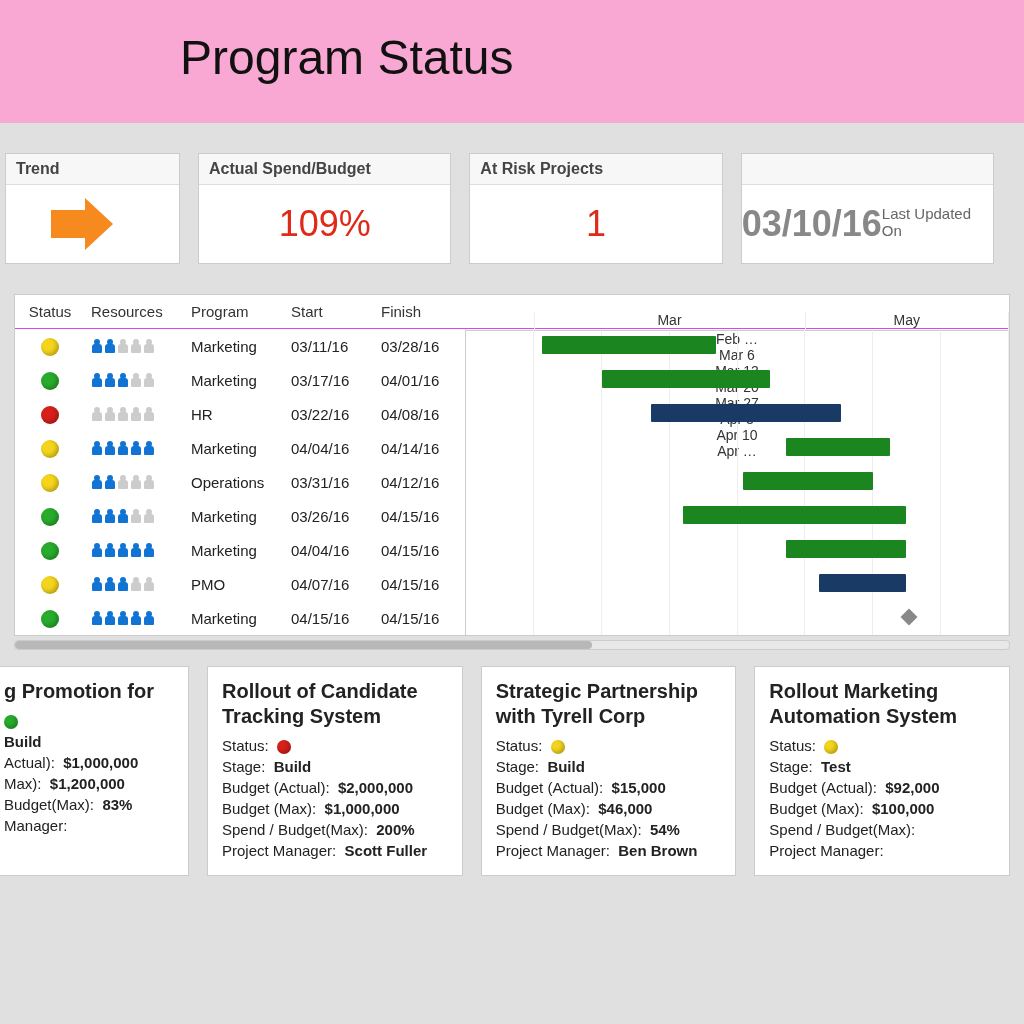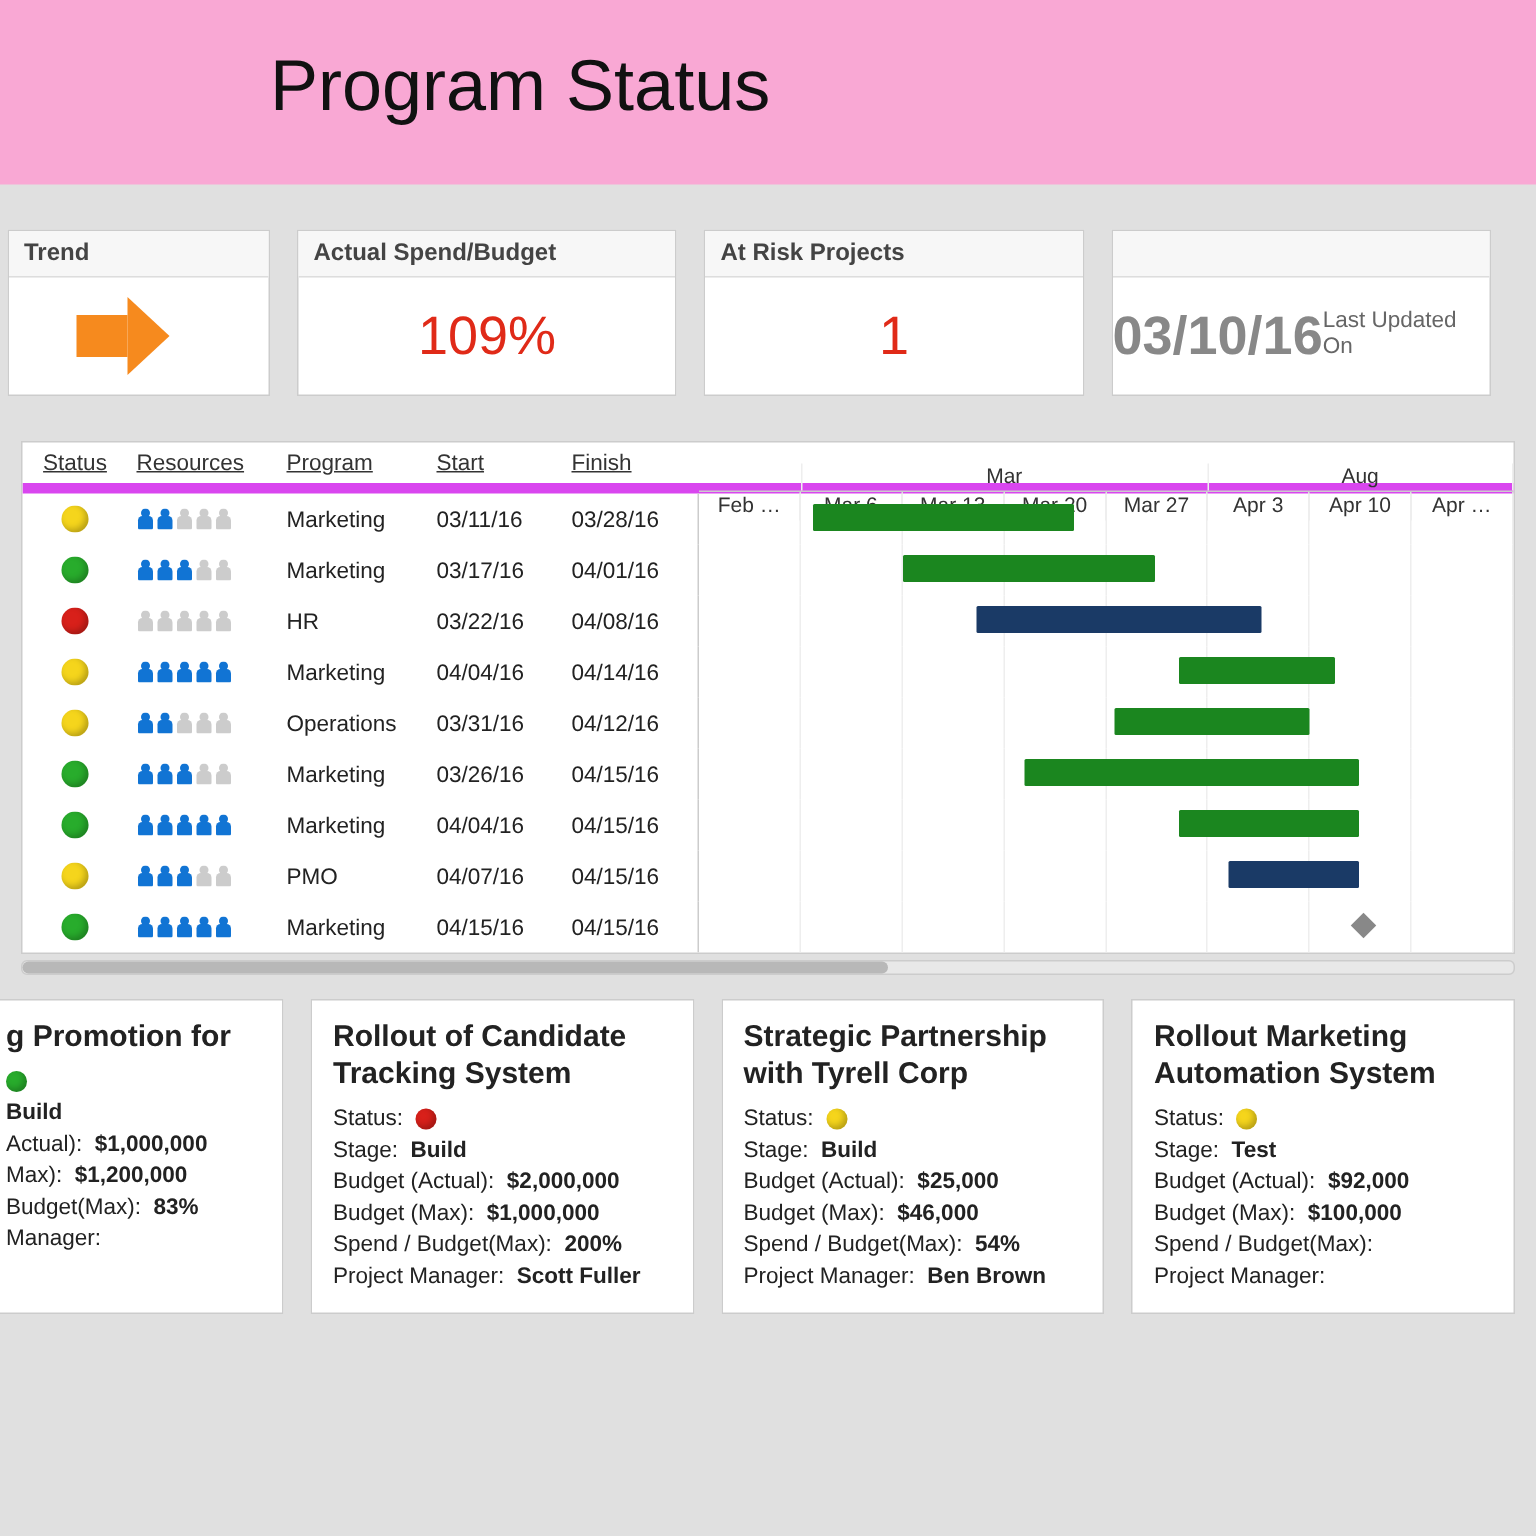"Status" .gantt-header { border-bottom: 7px solid #d946ef -> 1px solid #d946ef; text-decoration: underline -> none }
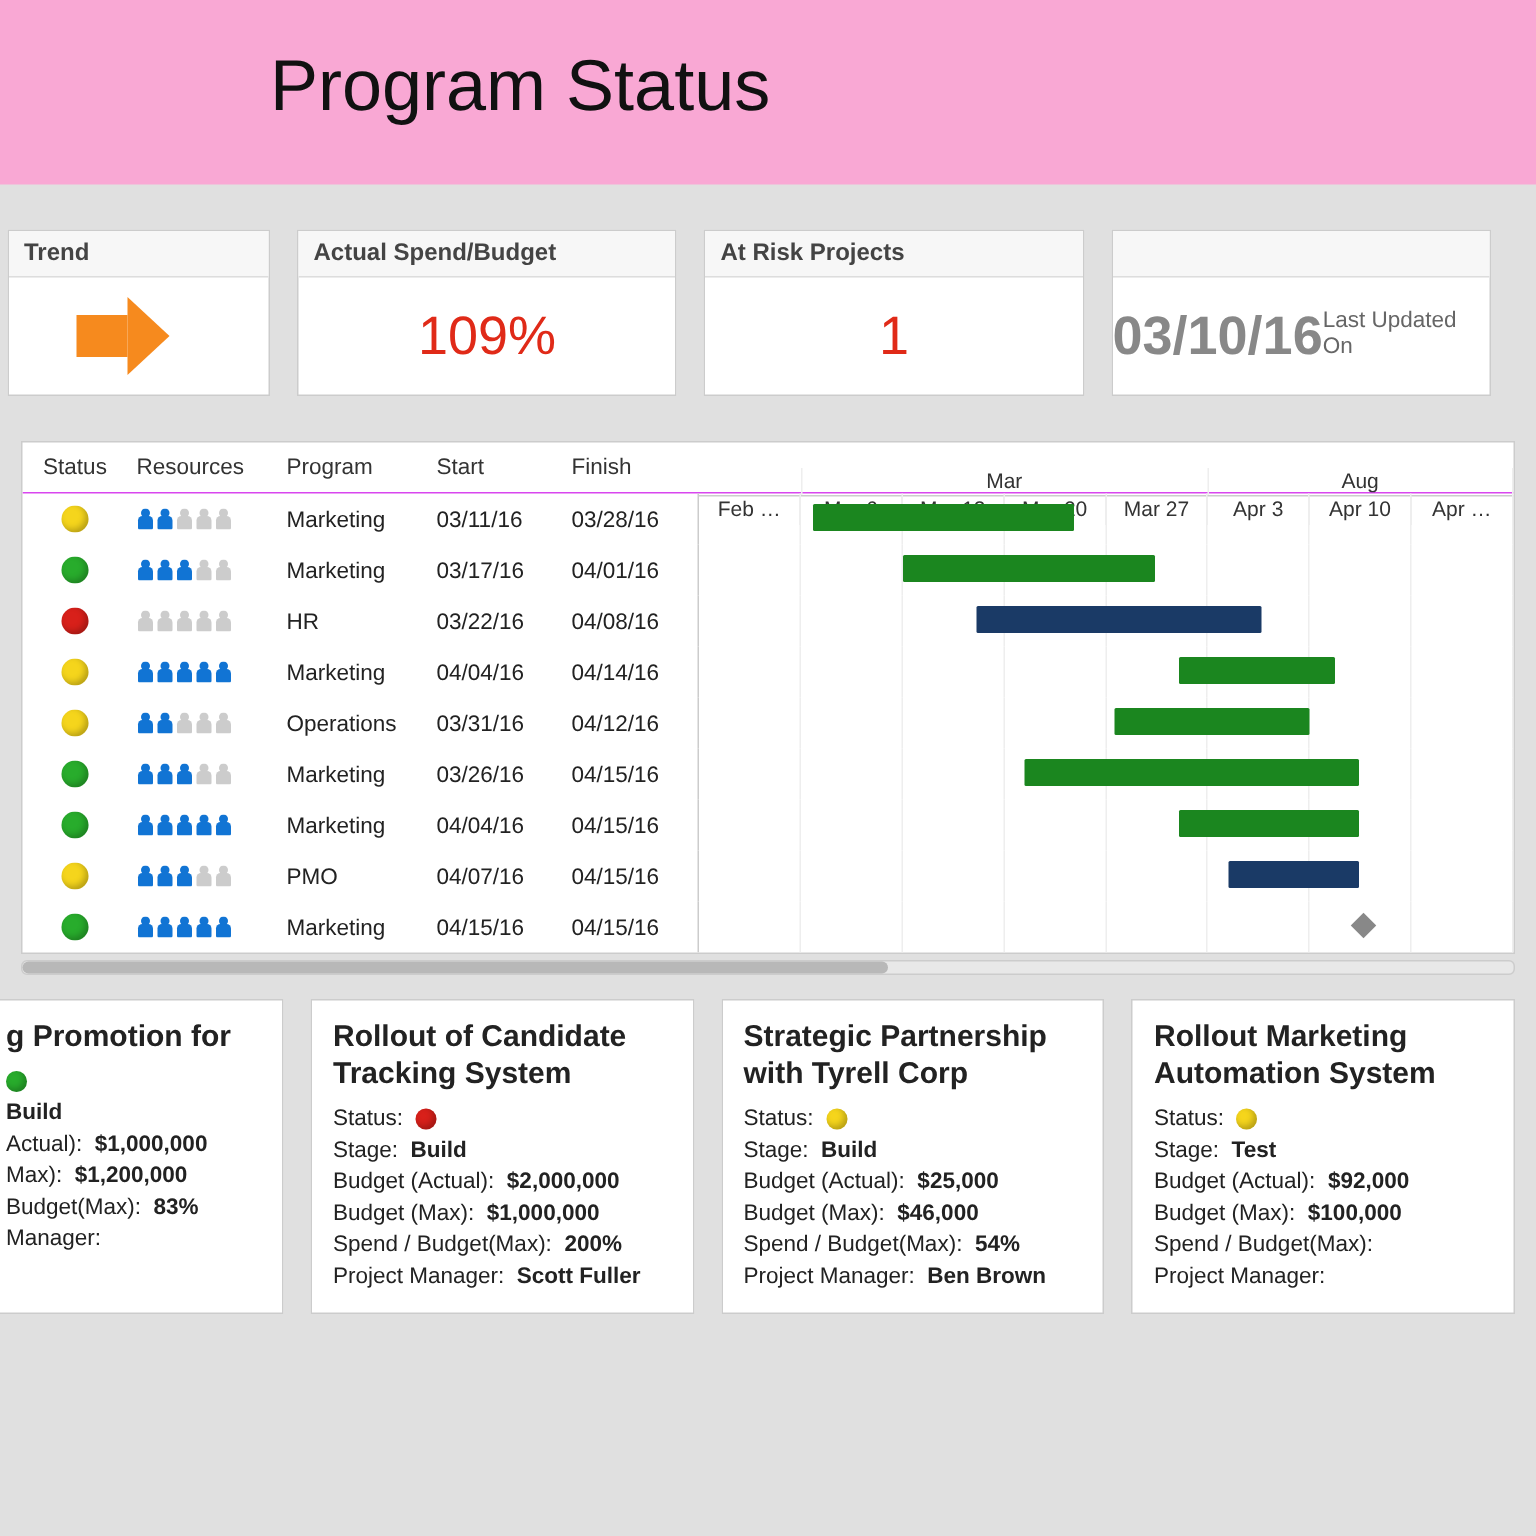"Aug" span { text: Aug -> May }
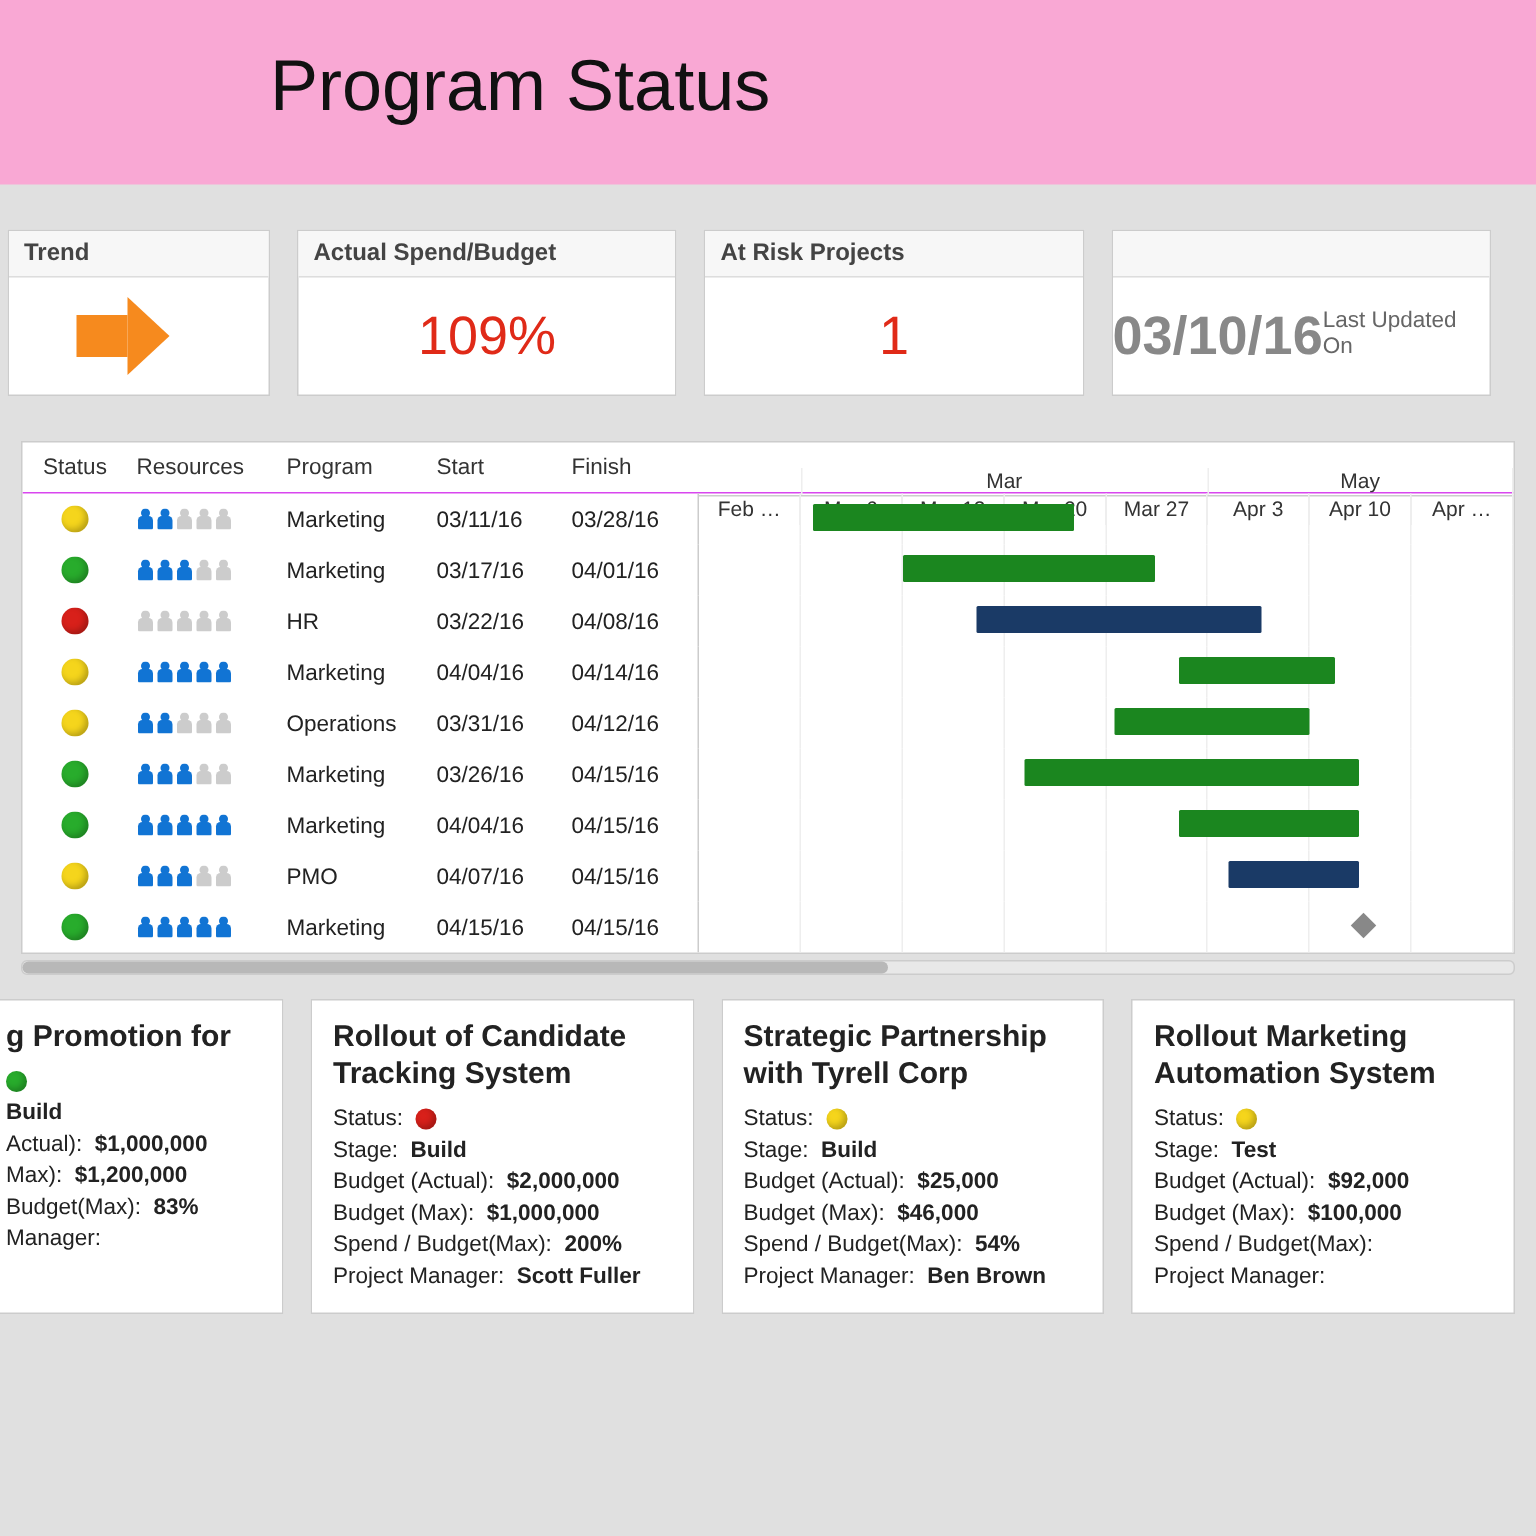"Feb …" .ticks { flex-direction: none -> column }
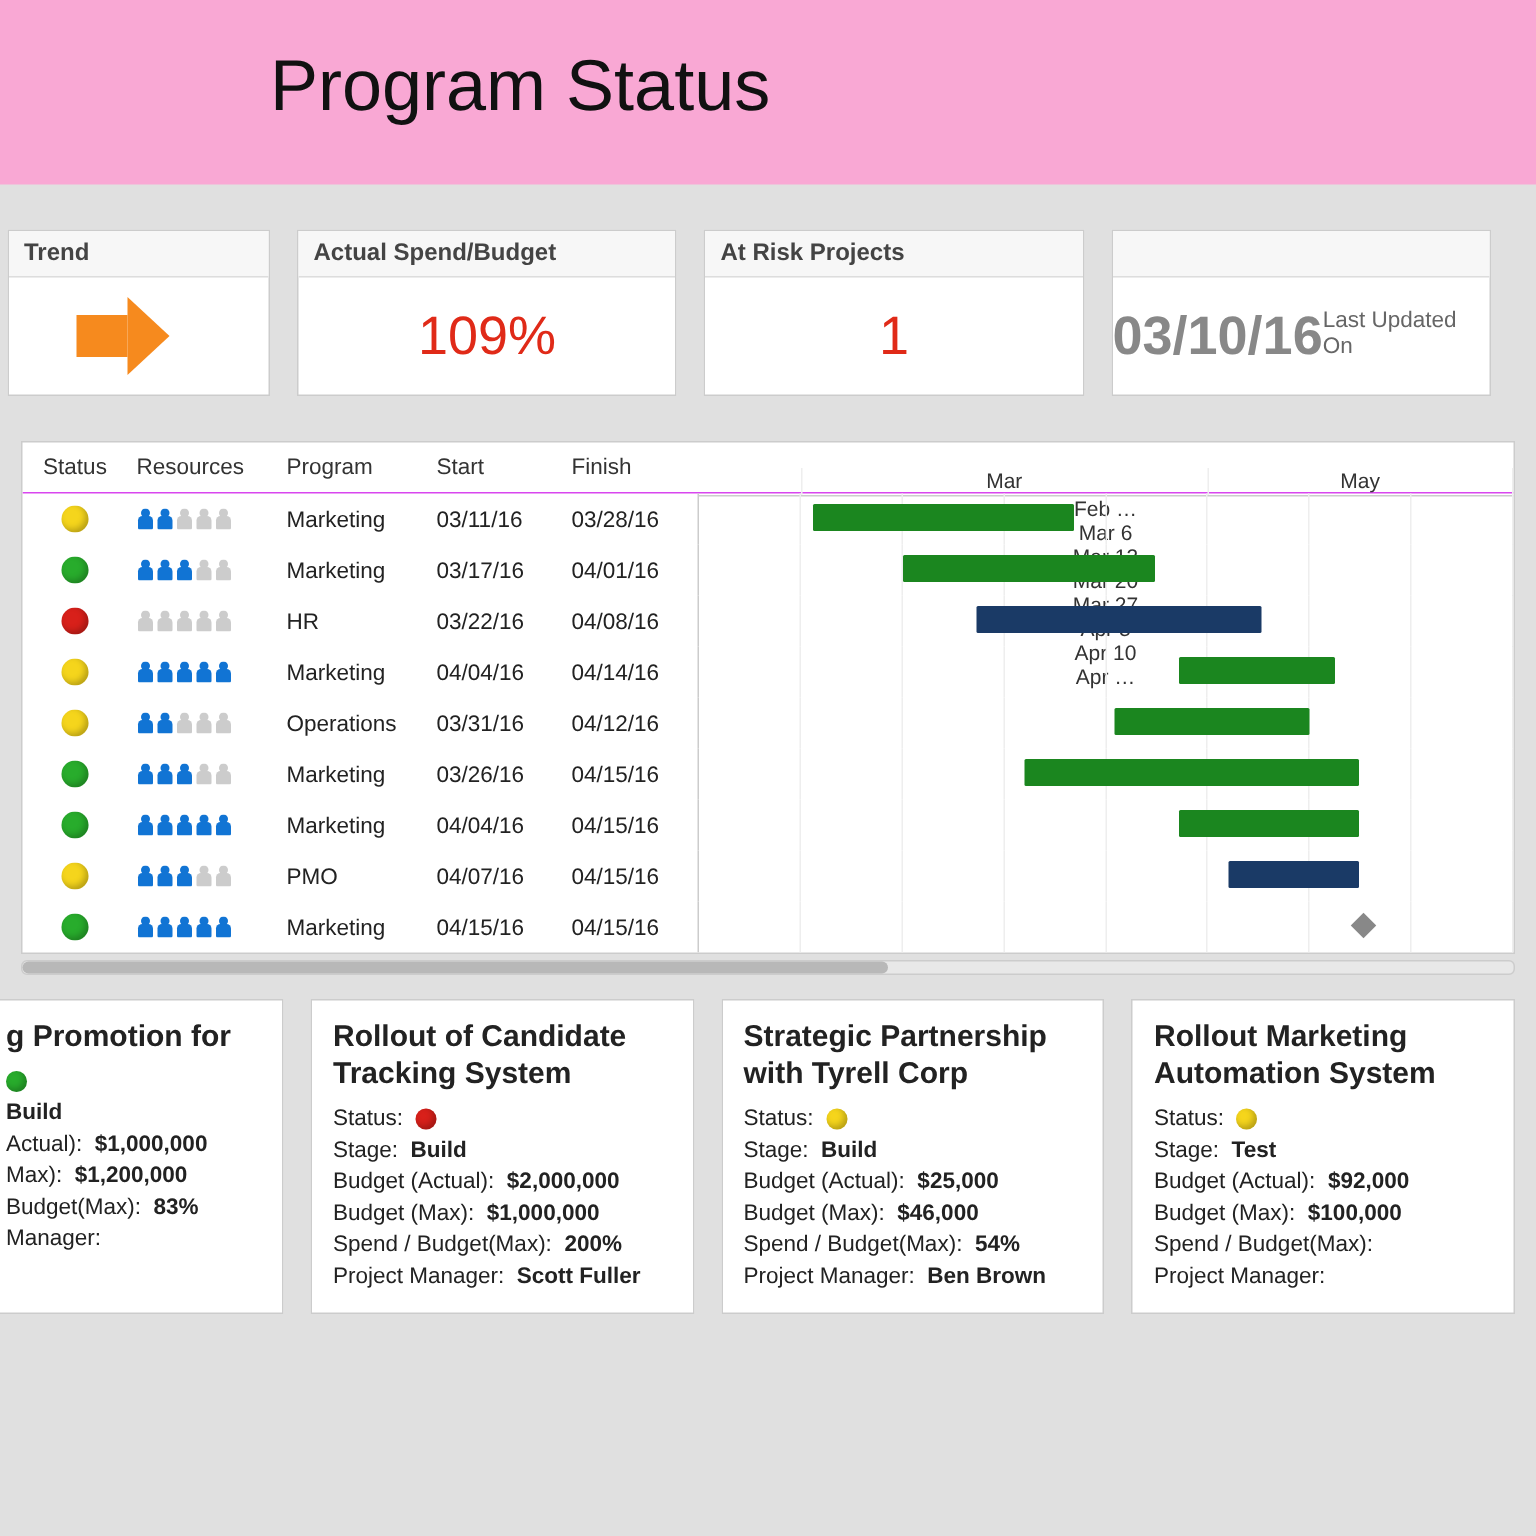"$25,000" b { text: $25,000 -> $15,000 }
